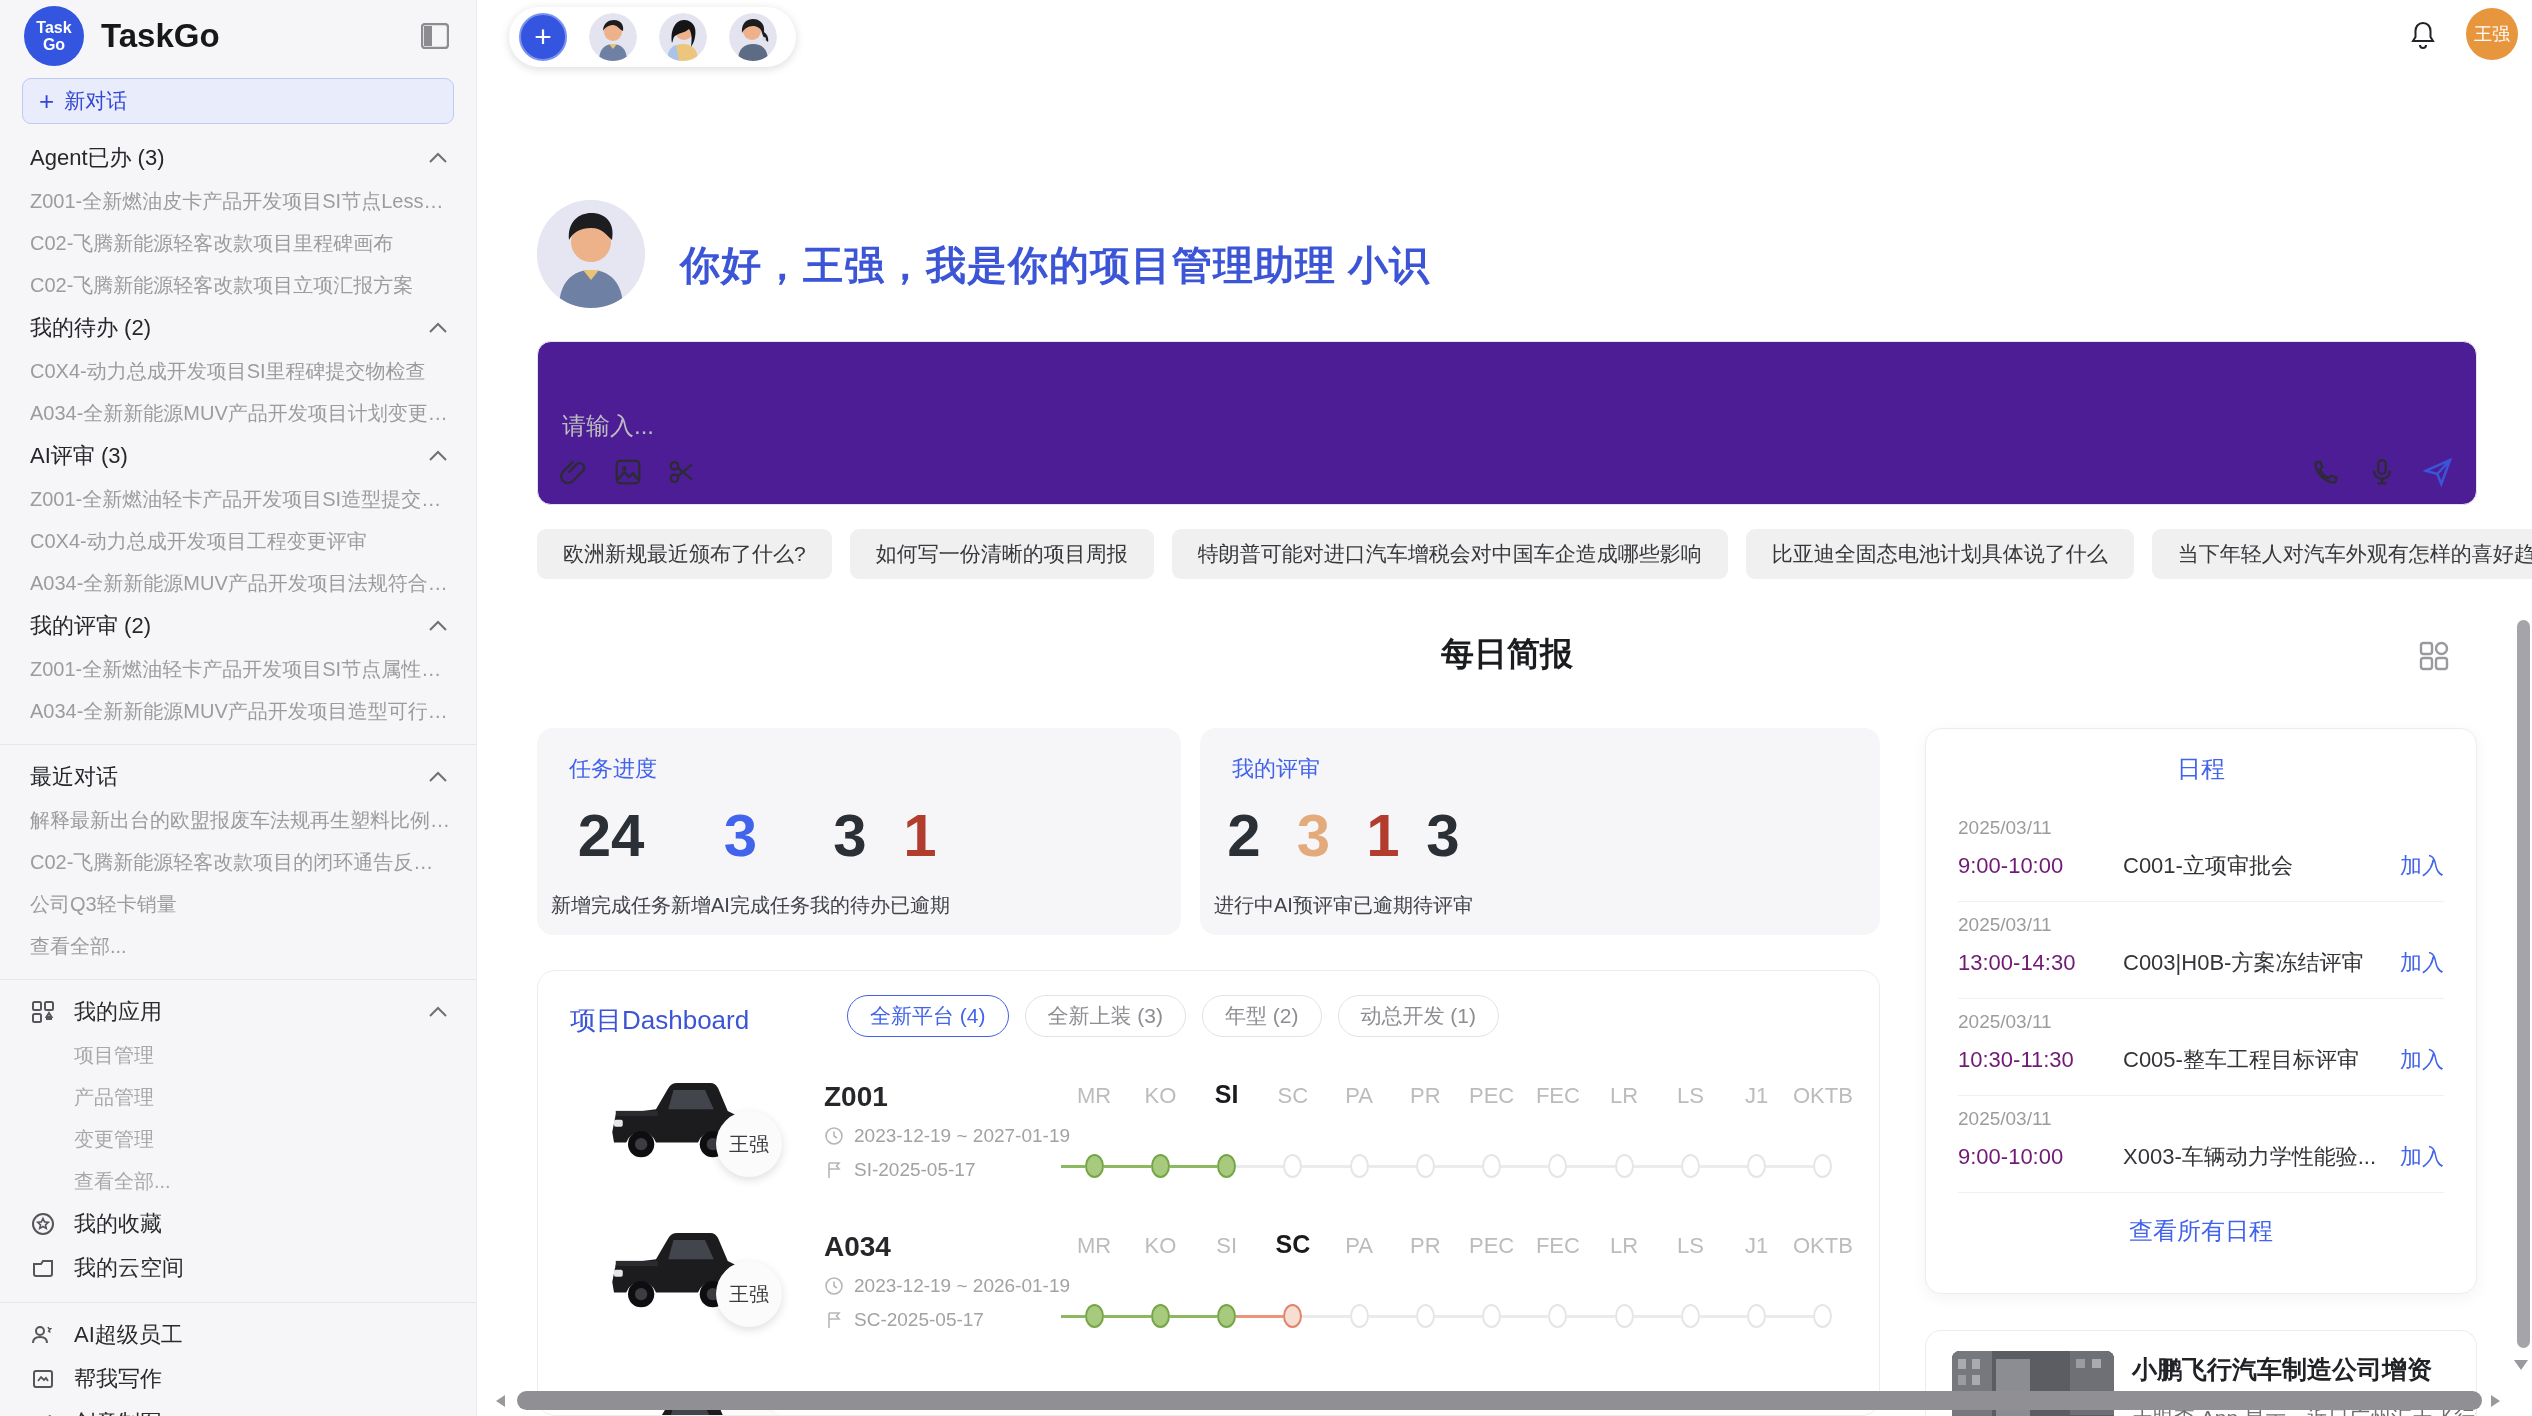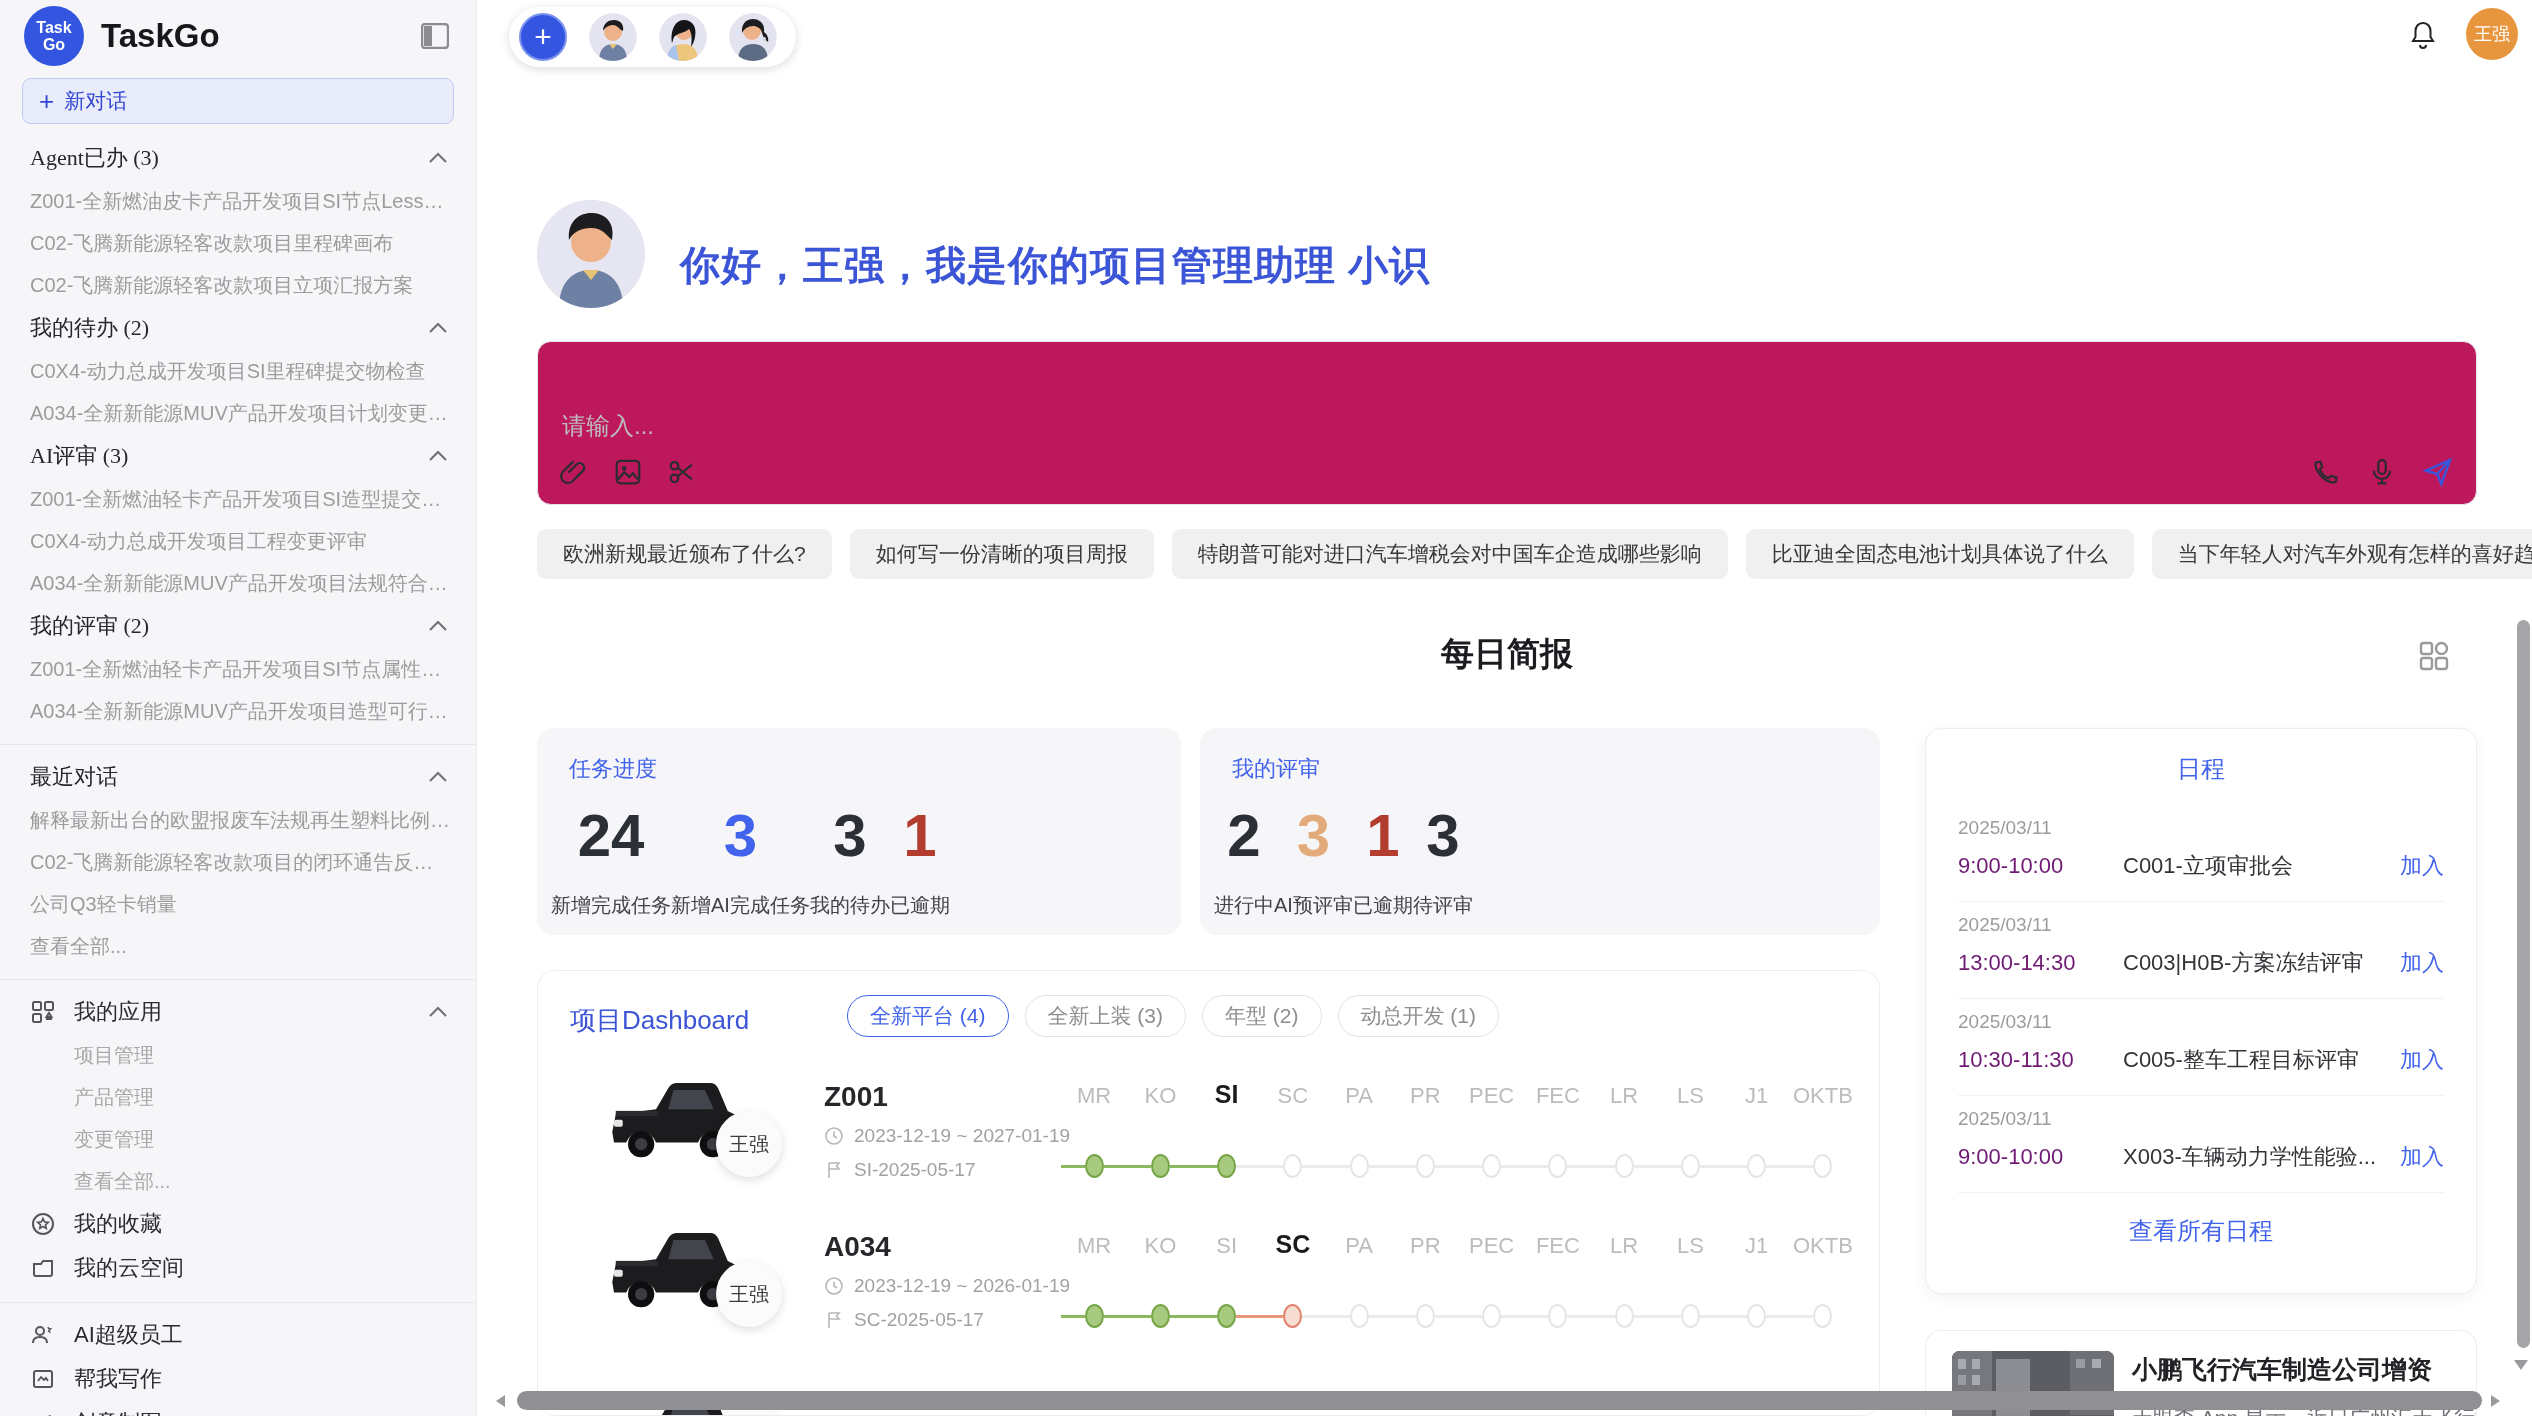"Agent已办 (3)" .sec-title .t { font-family: Liberation Serif, serif -> none }
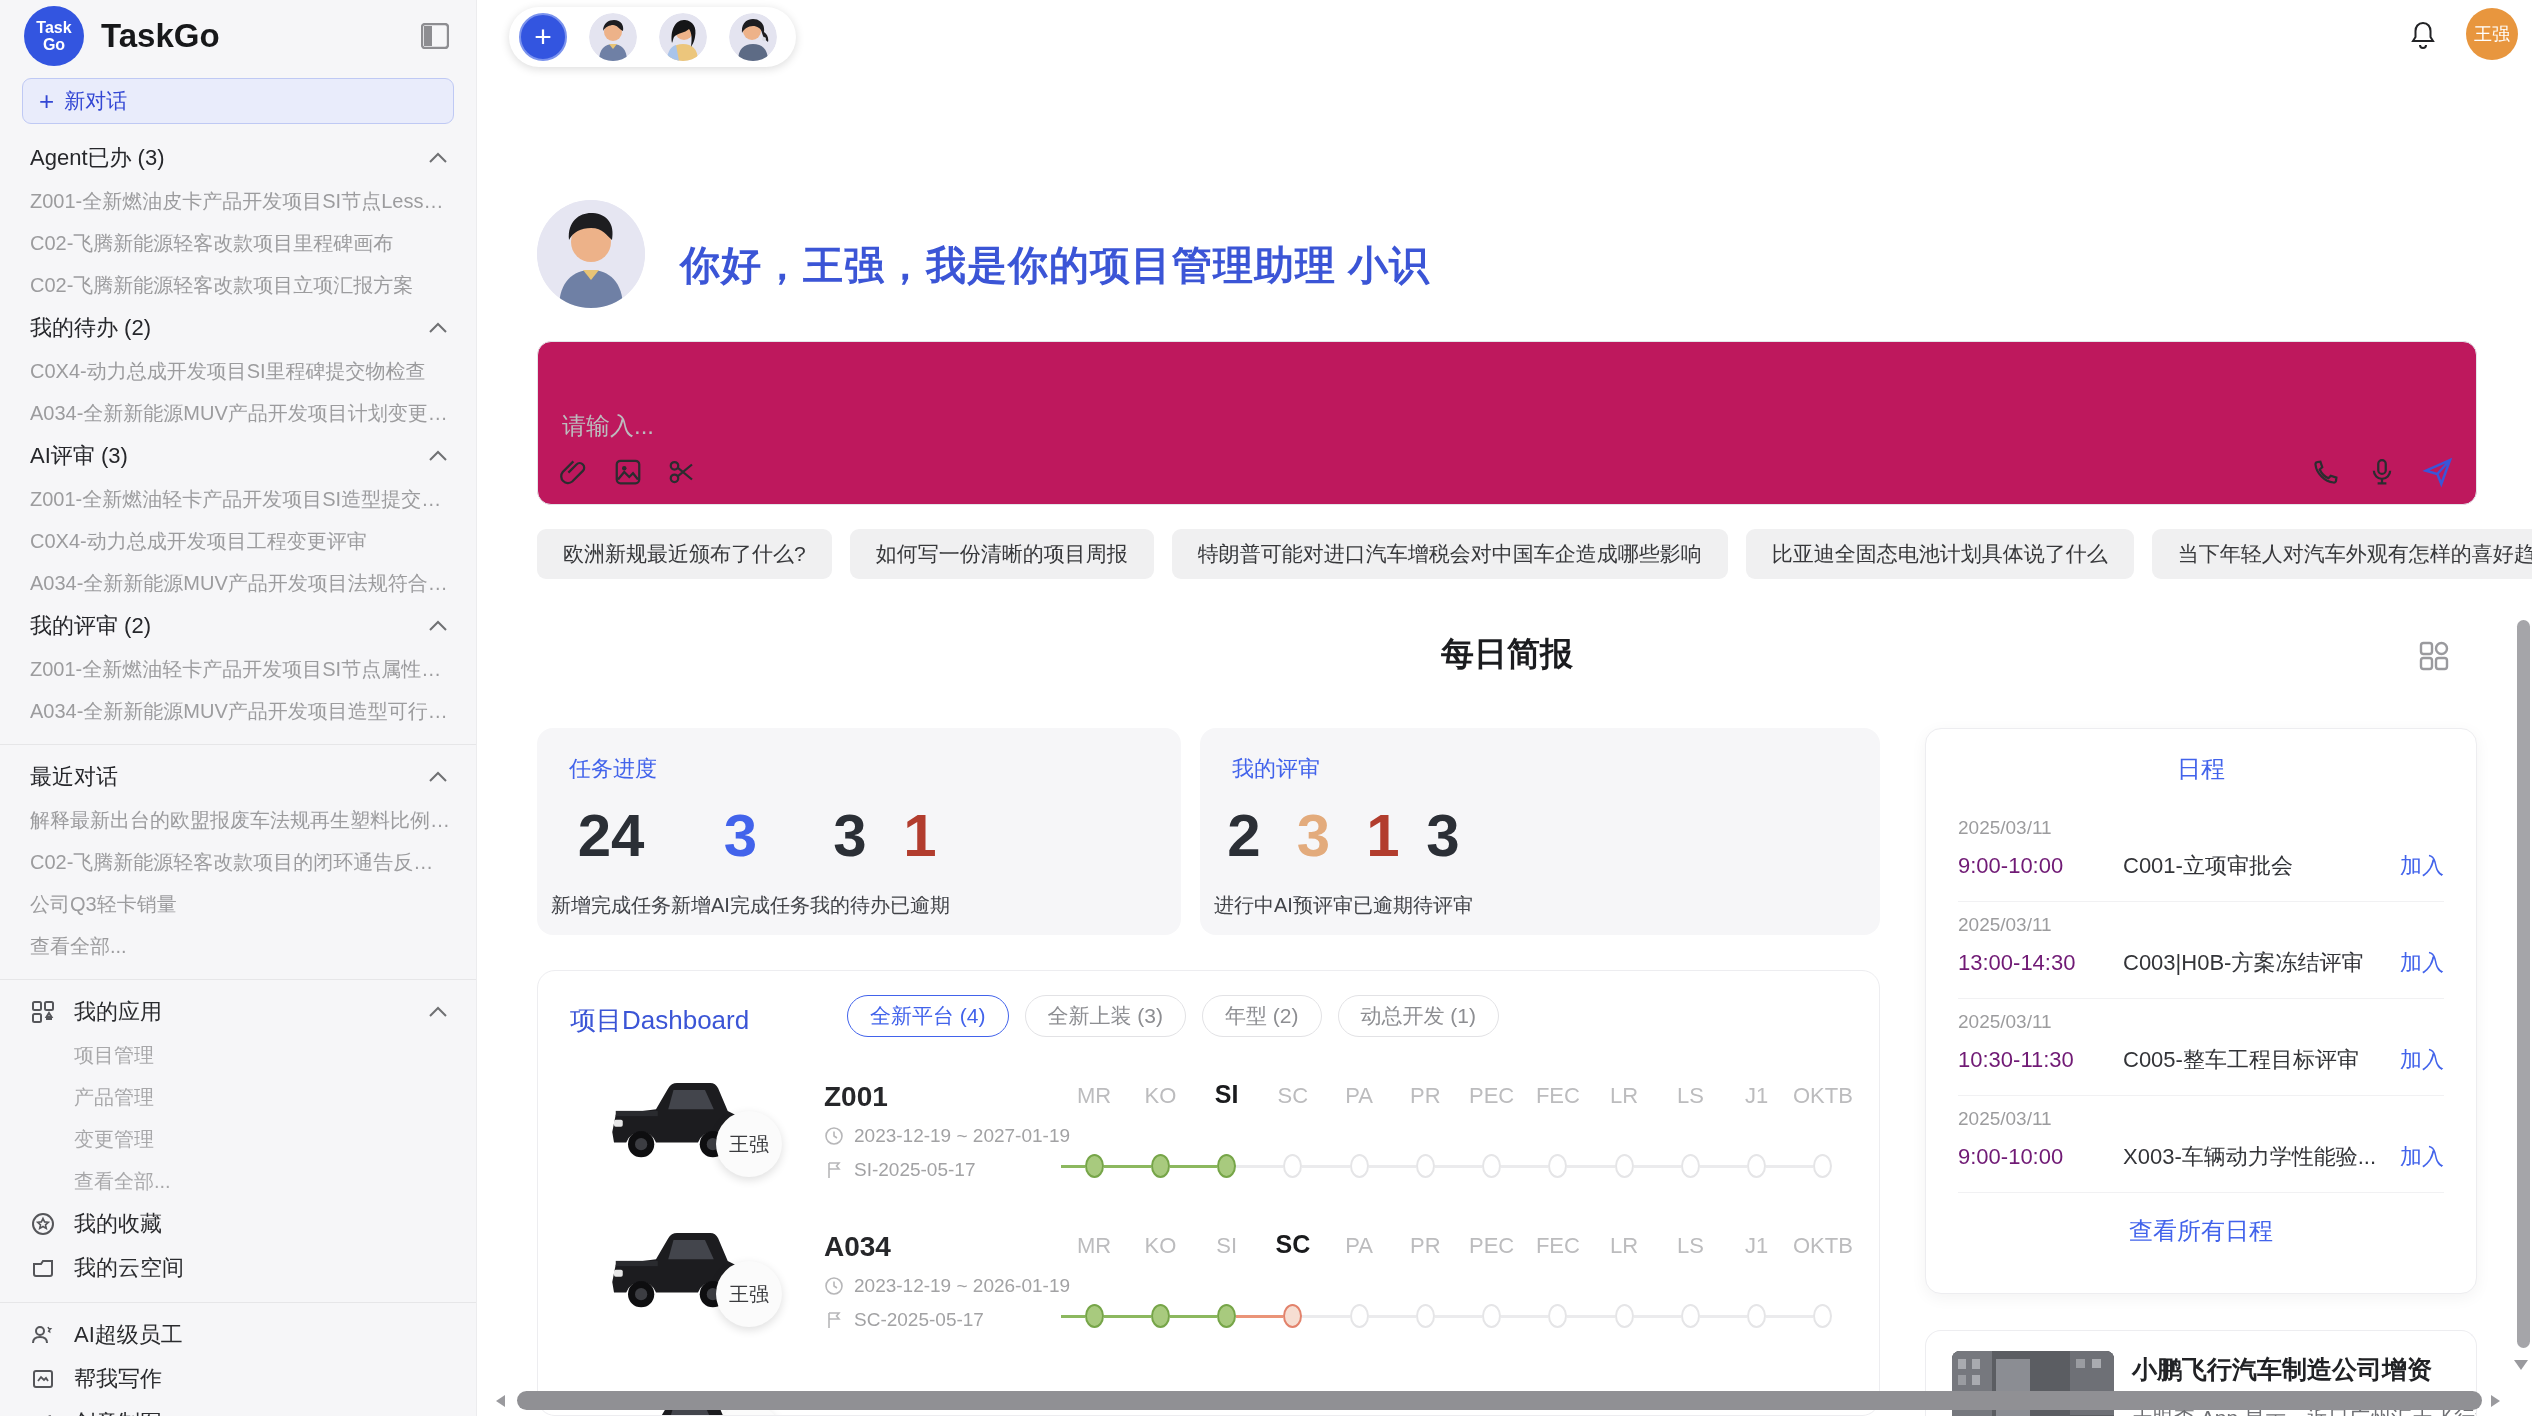"请输入..." .composer { background: #be185d -> #4c1d95 }
